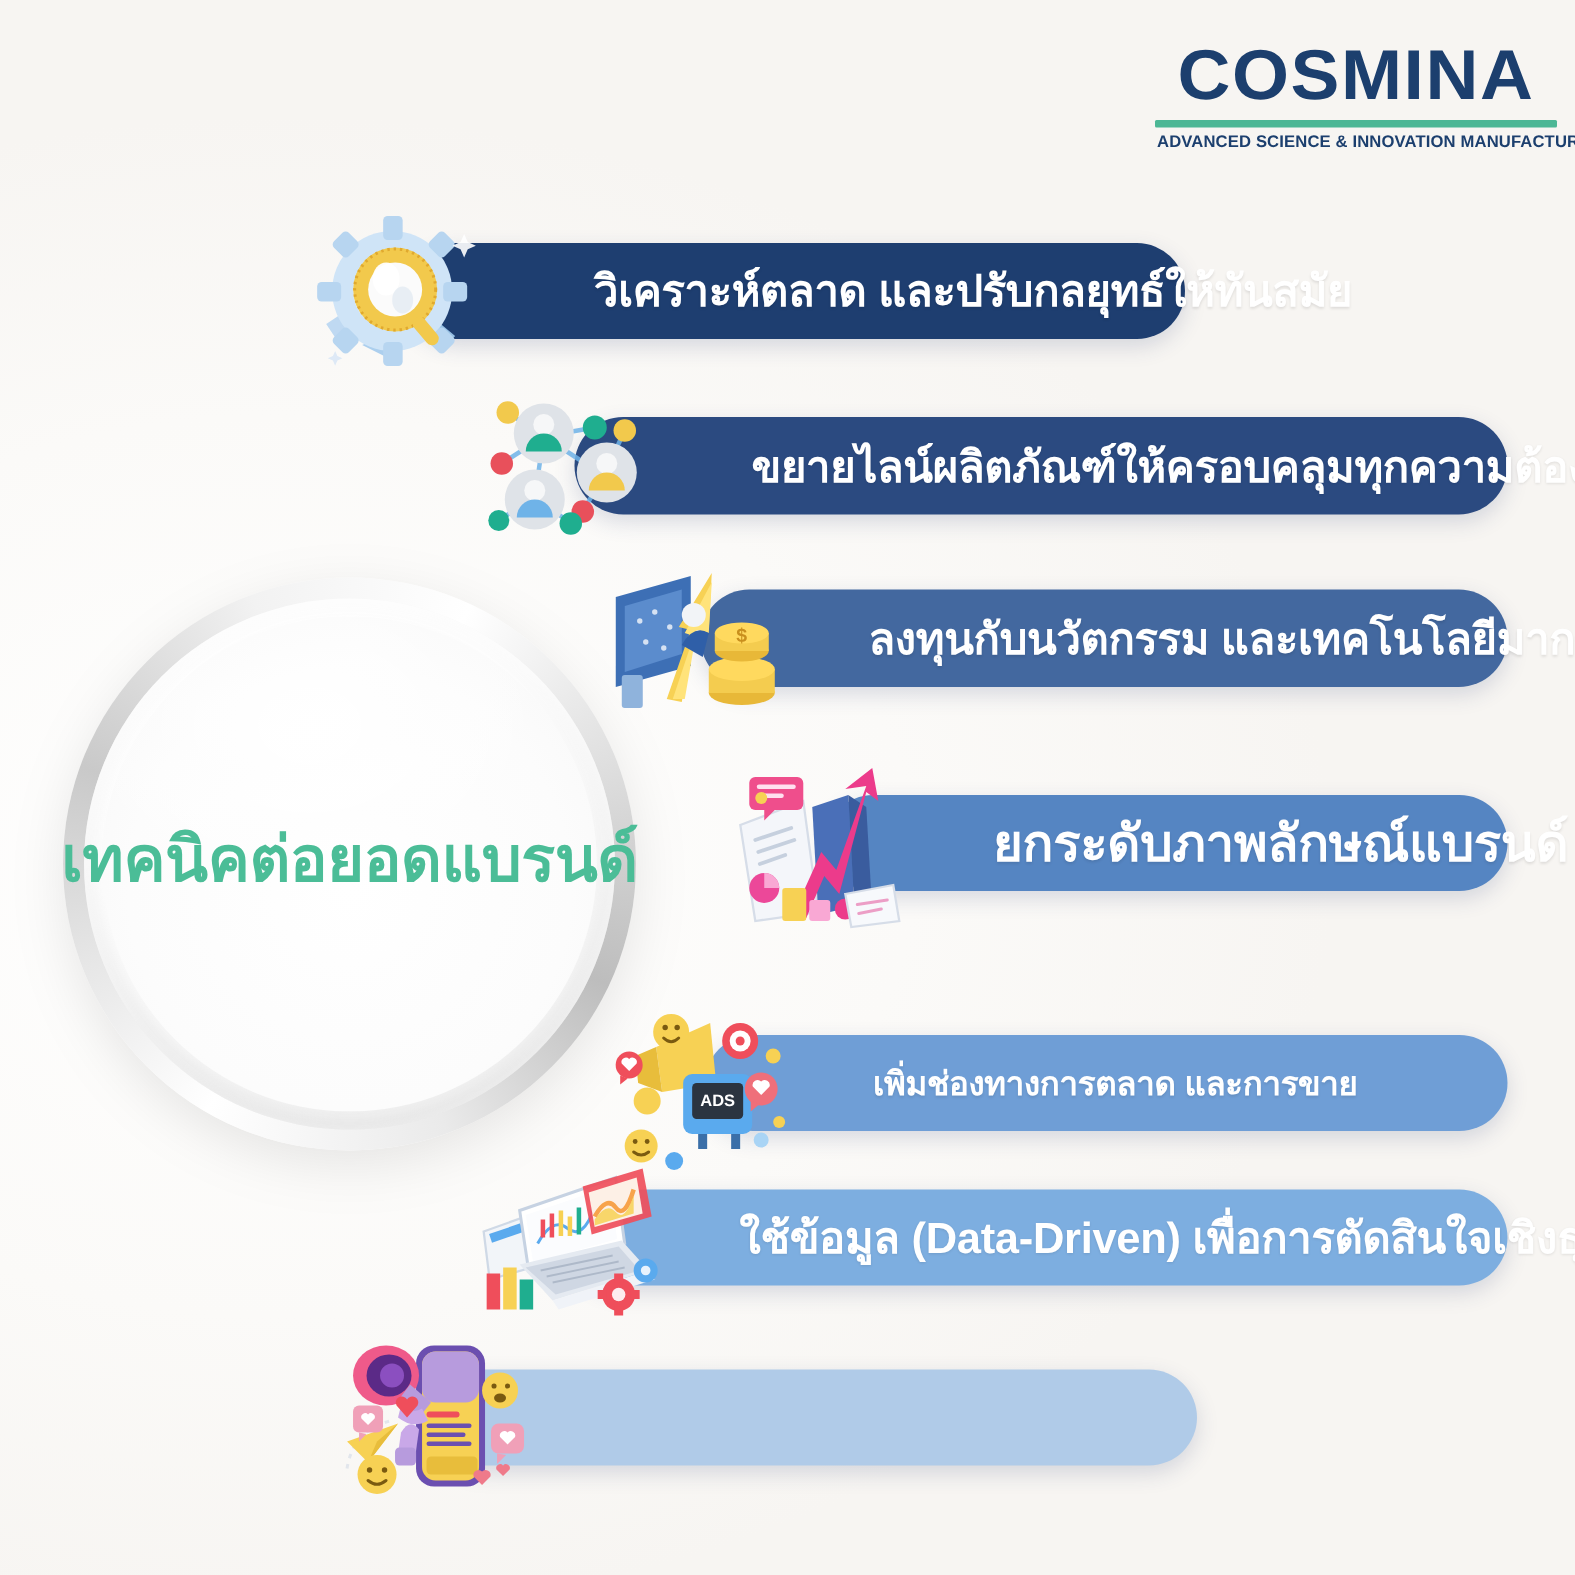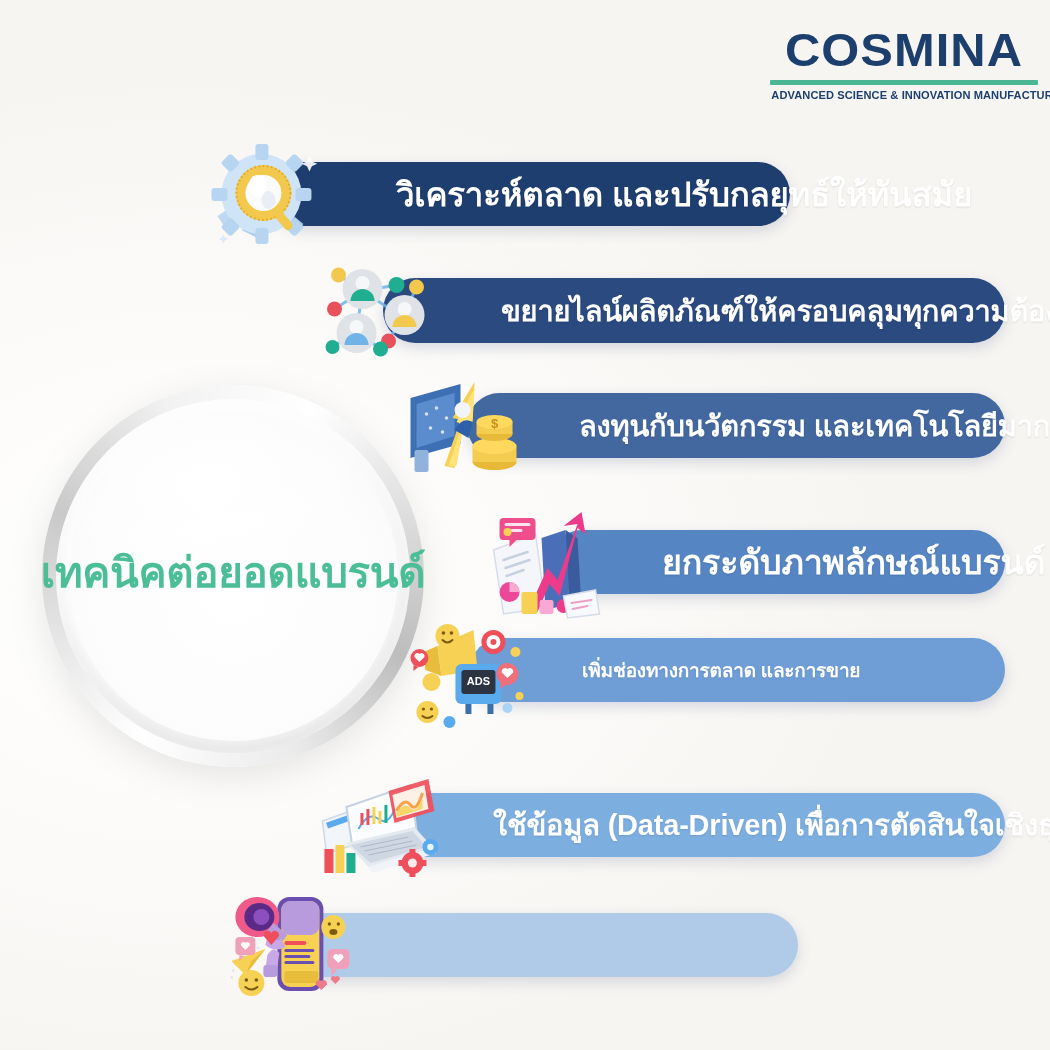"วิเคราะห์ตลาด และปรับกลยุทธ์ให้ทันสมัย" #pill-1 .pill-label { font-size: 33px -> 29px }
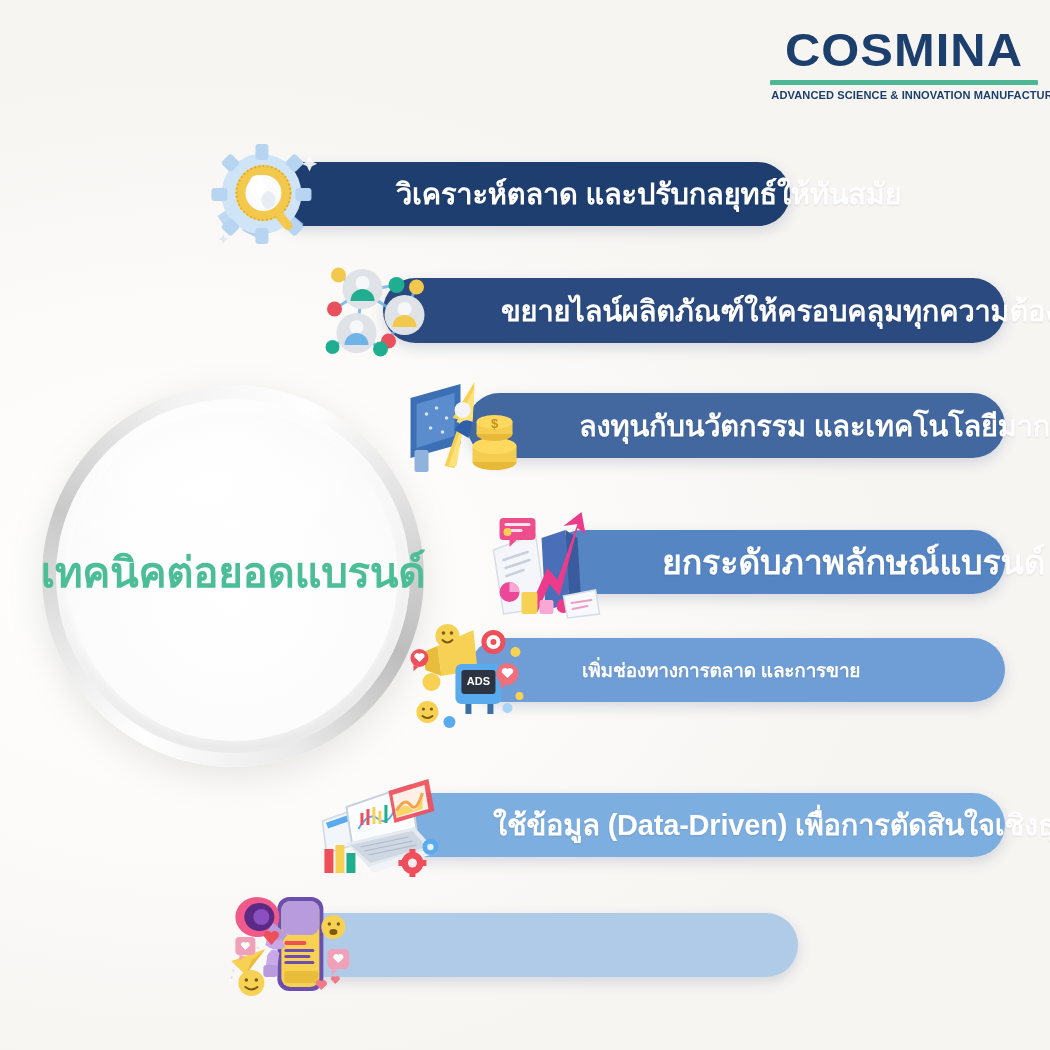"ADS" #pill-5 { top: 638px -> 690px }
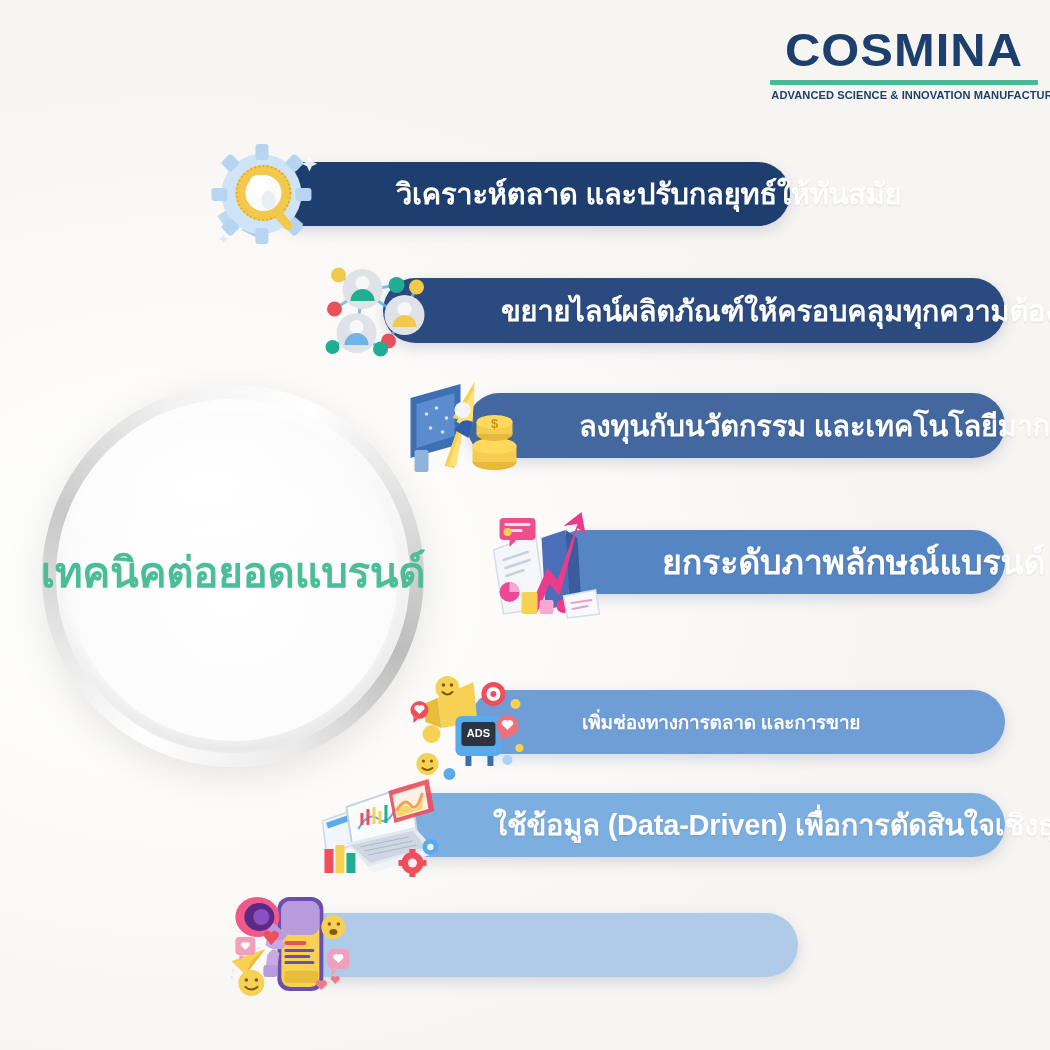"เพิ่มช่องทางการตลาด และการขาย" #pill-5 .pill-label { font-size: 19px -> 22px }
